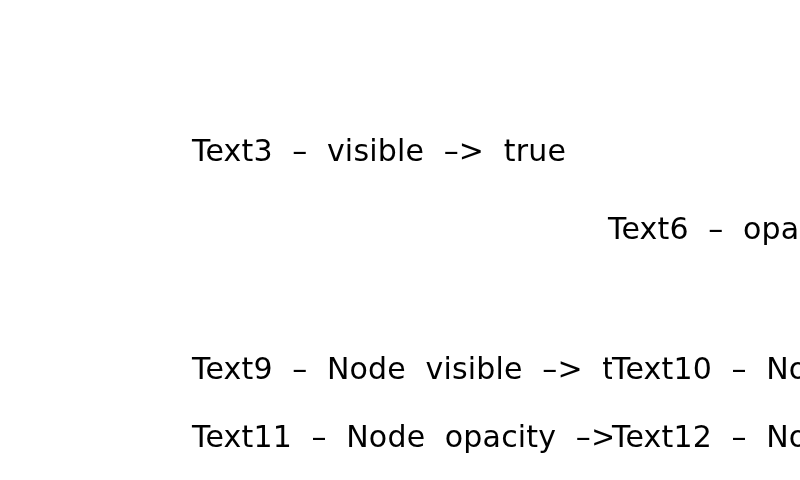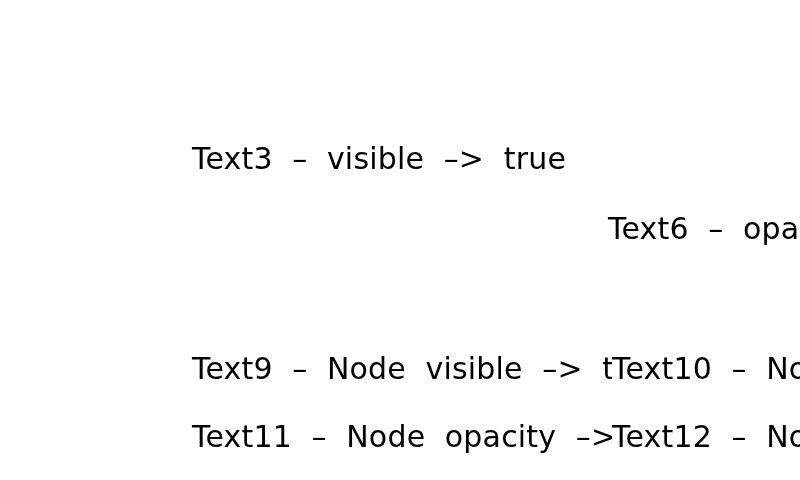"Text3 – visible –> true" #block-text3 { top: 144px -> 136px }
